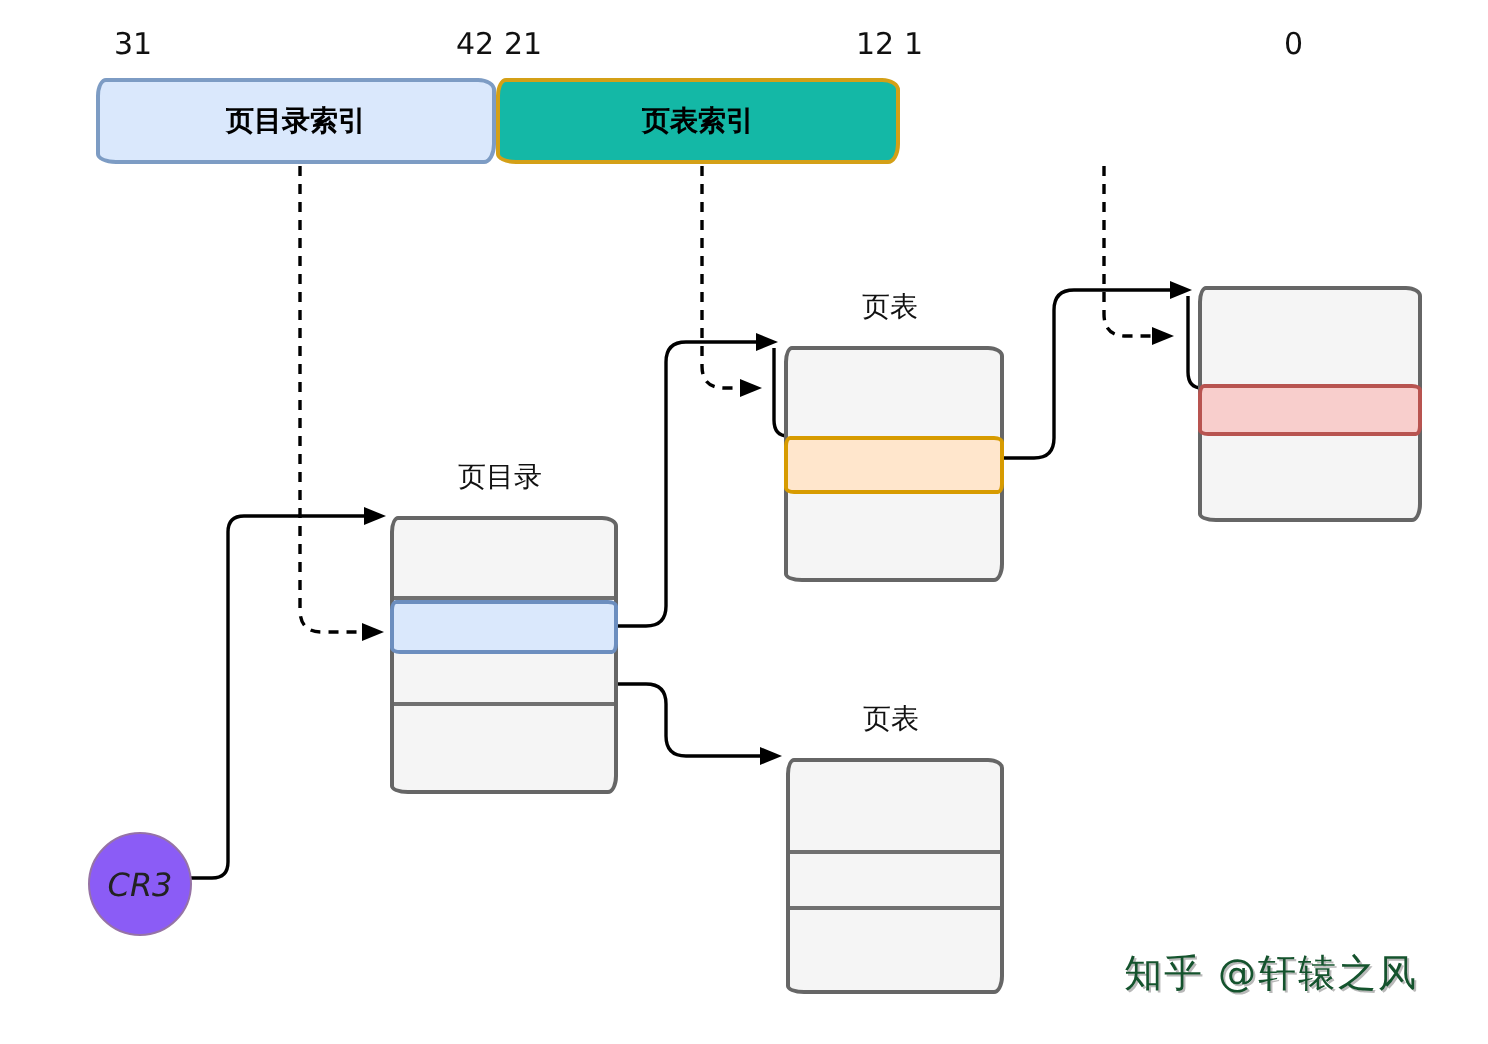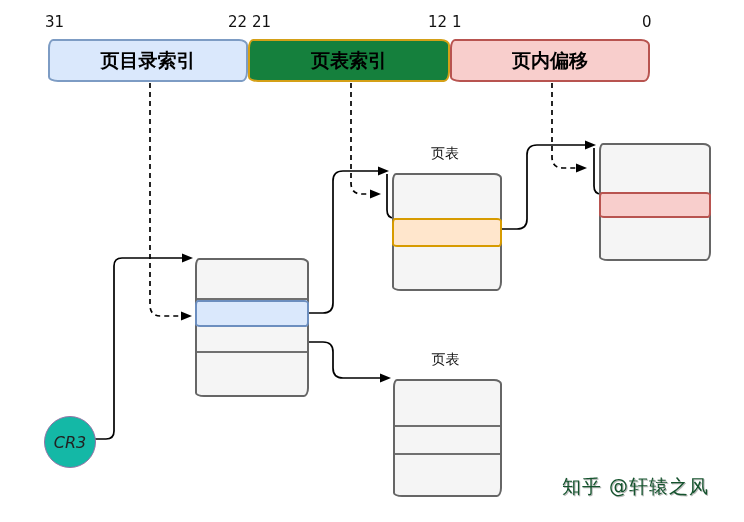"31" span.bit { left: 45px -> 57px }
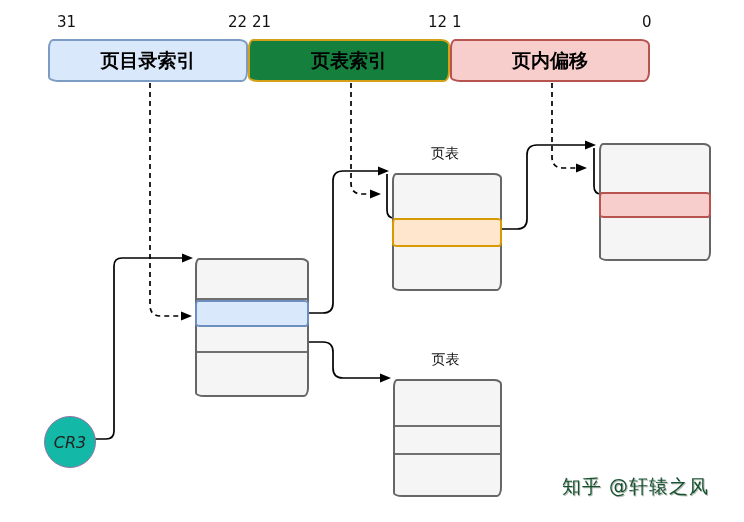"22" span.bit { text: 22 -> 42 }
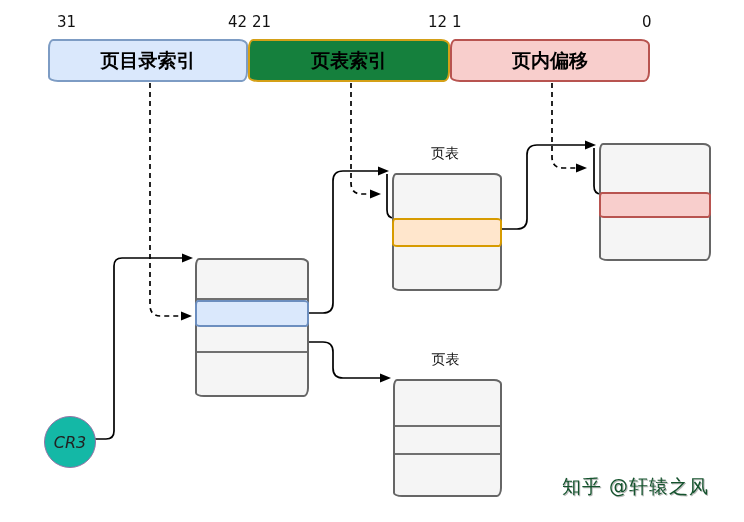"页目录索引" .segment { font-size: 19px -> 14px }
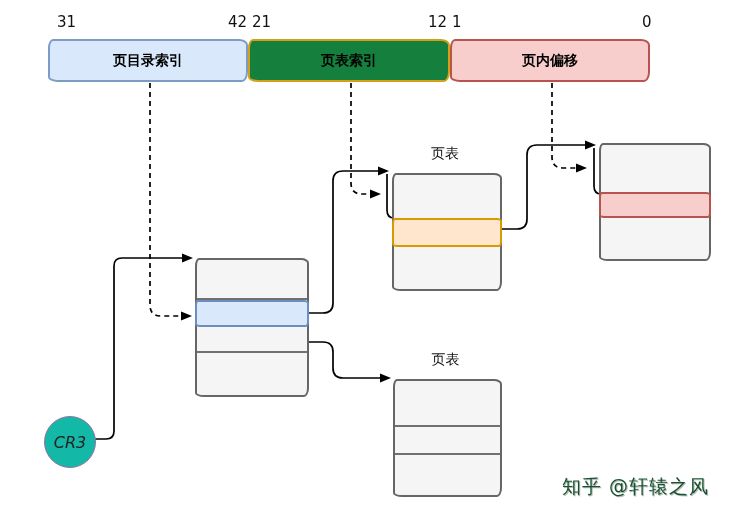"页表索引" .seg-orange { background: #15803d -> #14b8a6 }
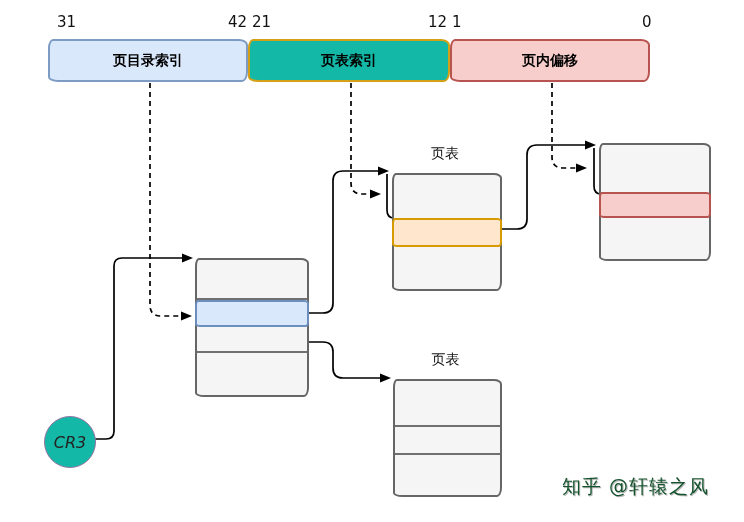"页内偏移" div.segment { html: <div> <span>页内偏移</span> </div> -> none }
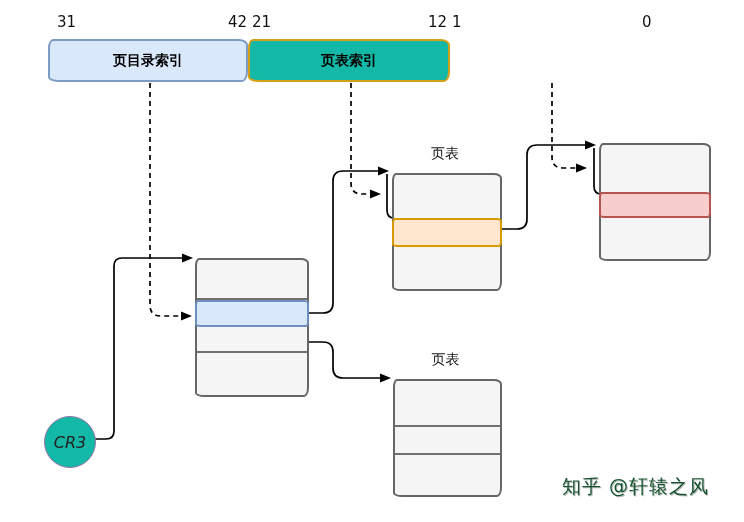"页目录" div.ttitle { html: none -> <div>页目录</div> }
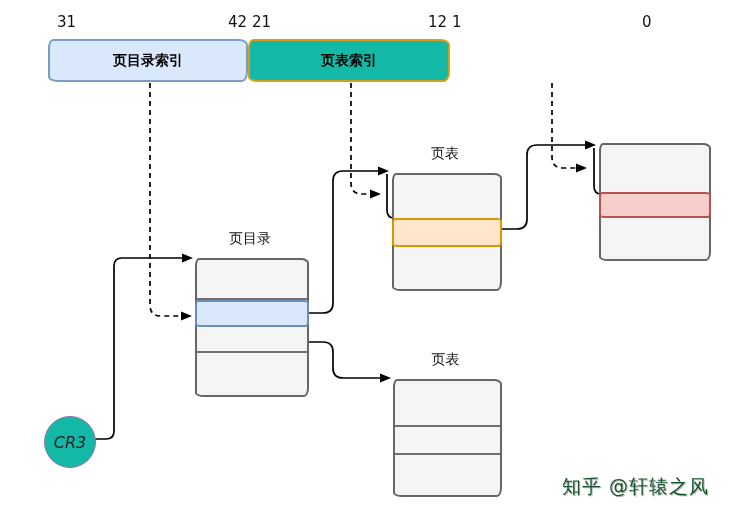"CR3" .cr3 { background: #14b8a6 -> #8b5cf6 }
